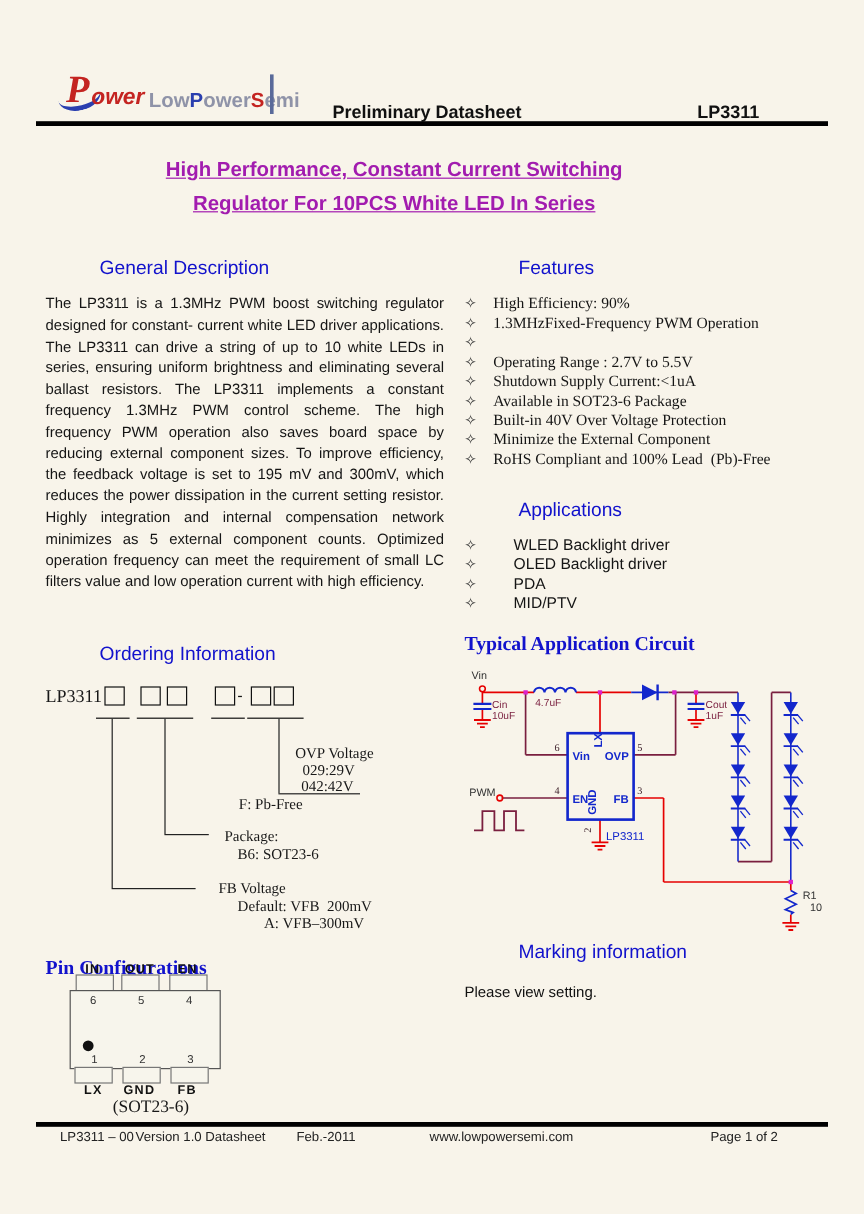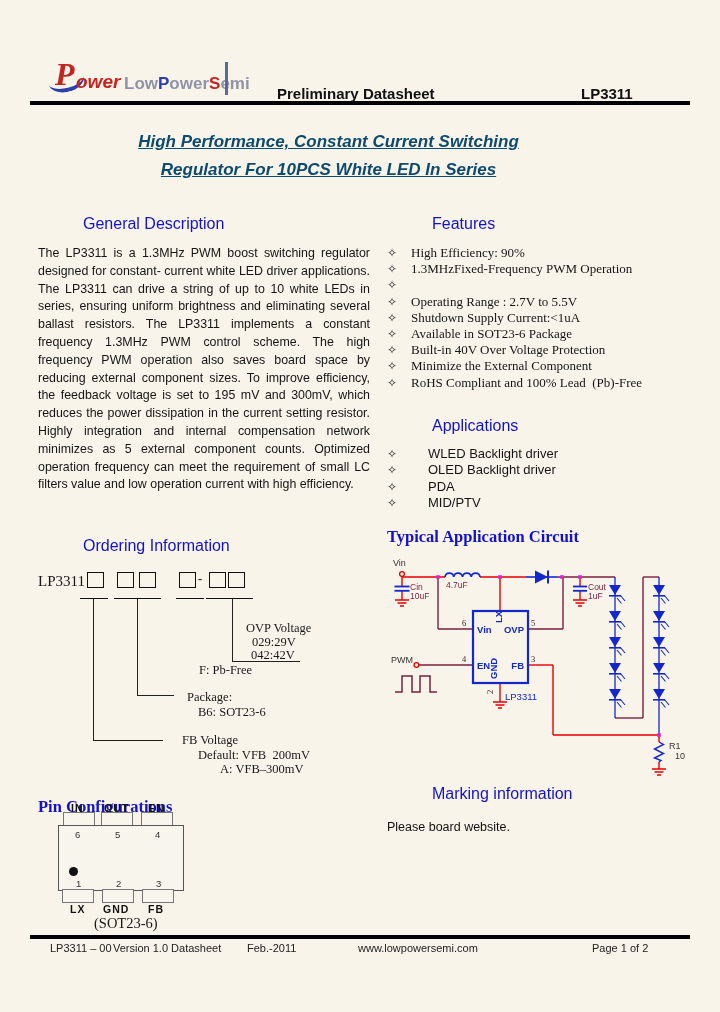"High Performance, Constant Current" .title-line { color: #0c4a6e -> #a21caf; font-style: italic -> none }
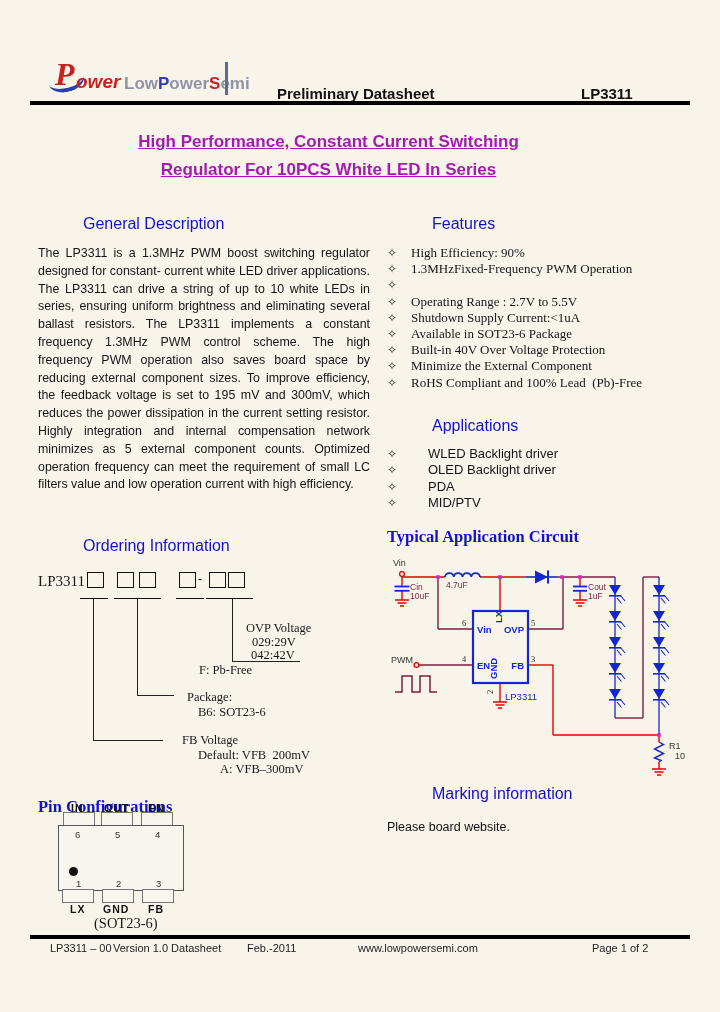"Please board website." div.abs { text: board website -> view setting }
